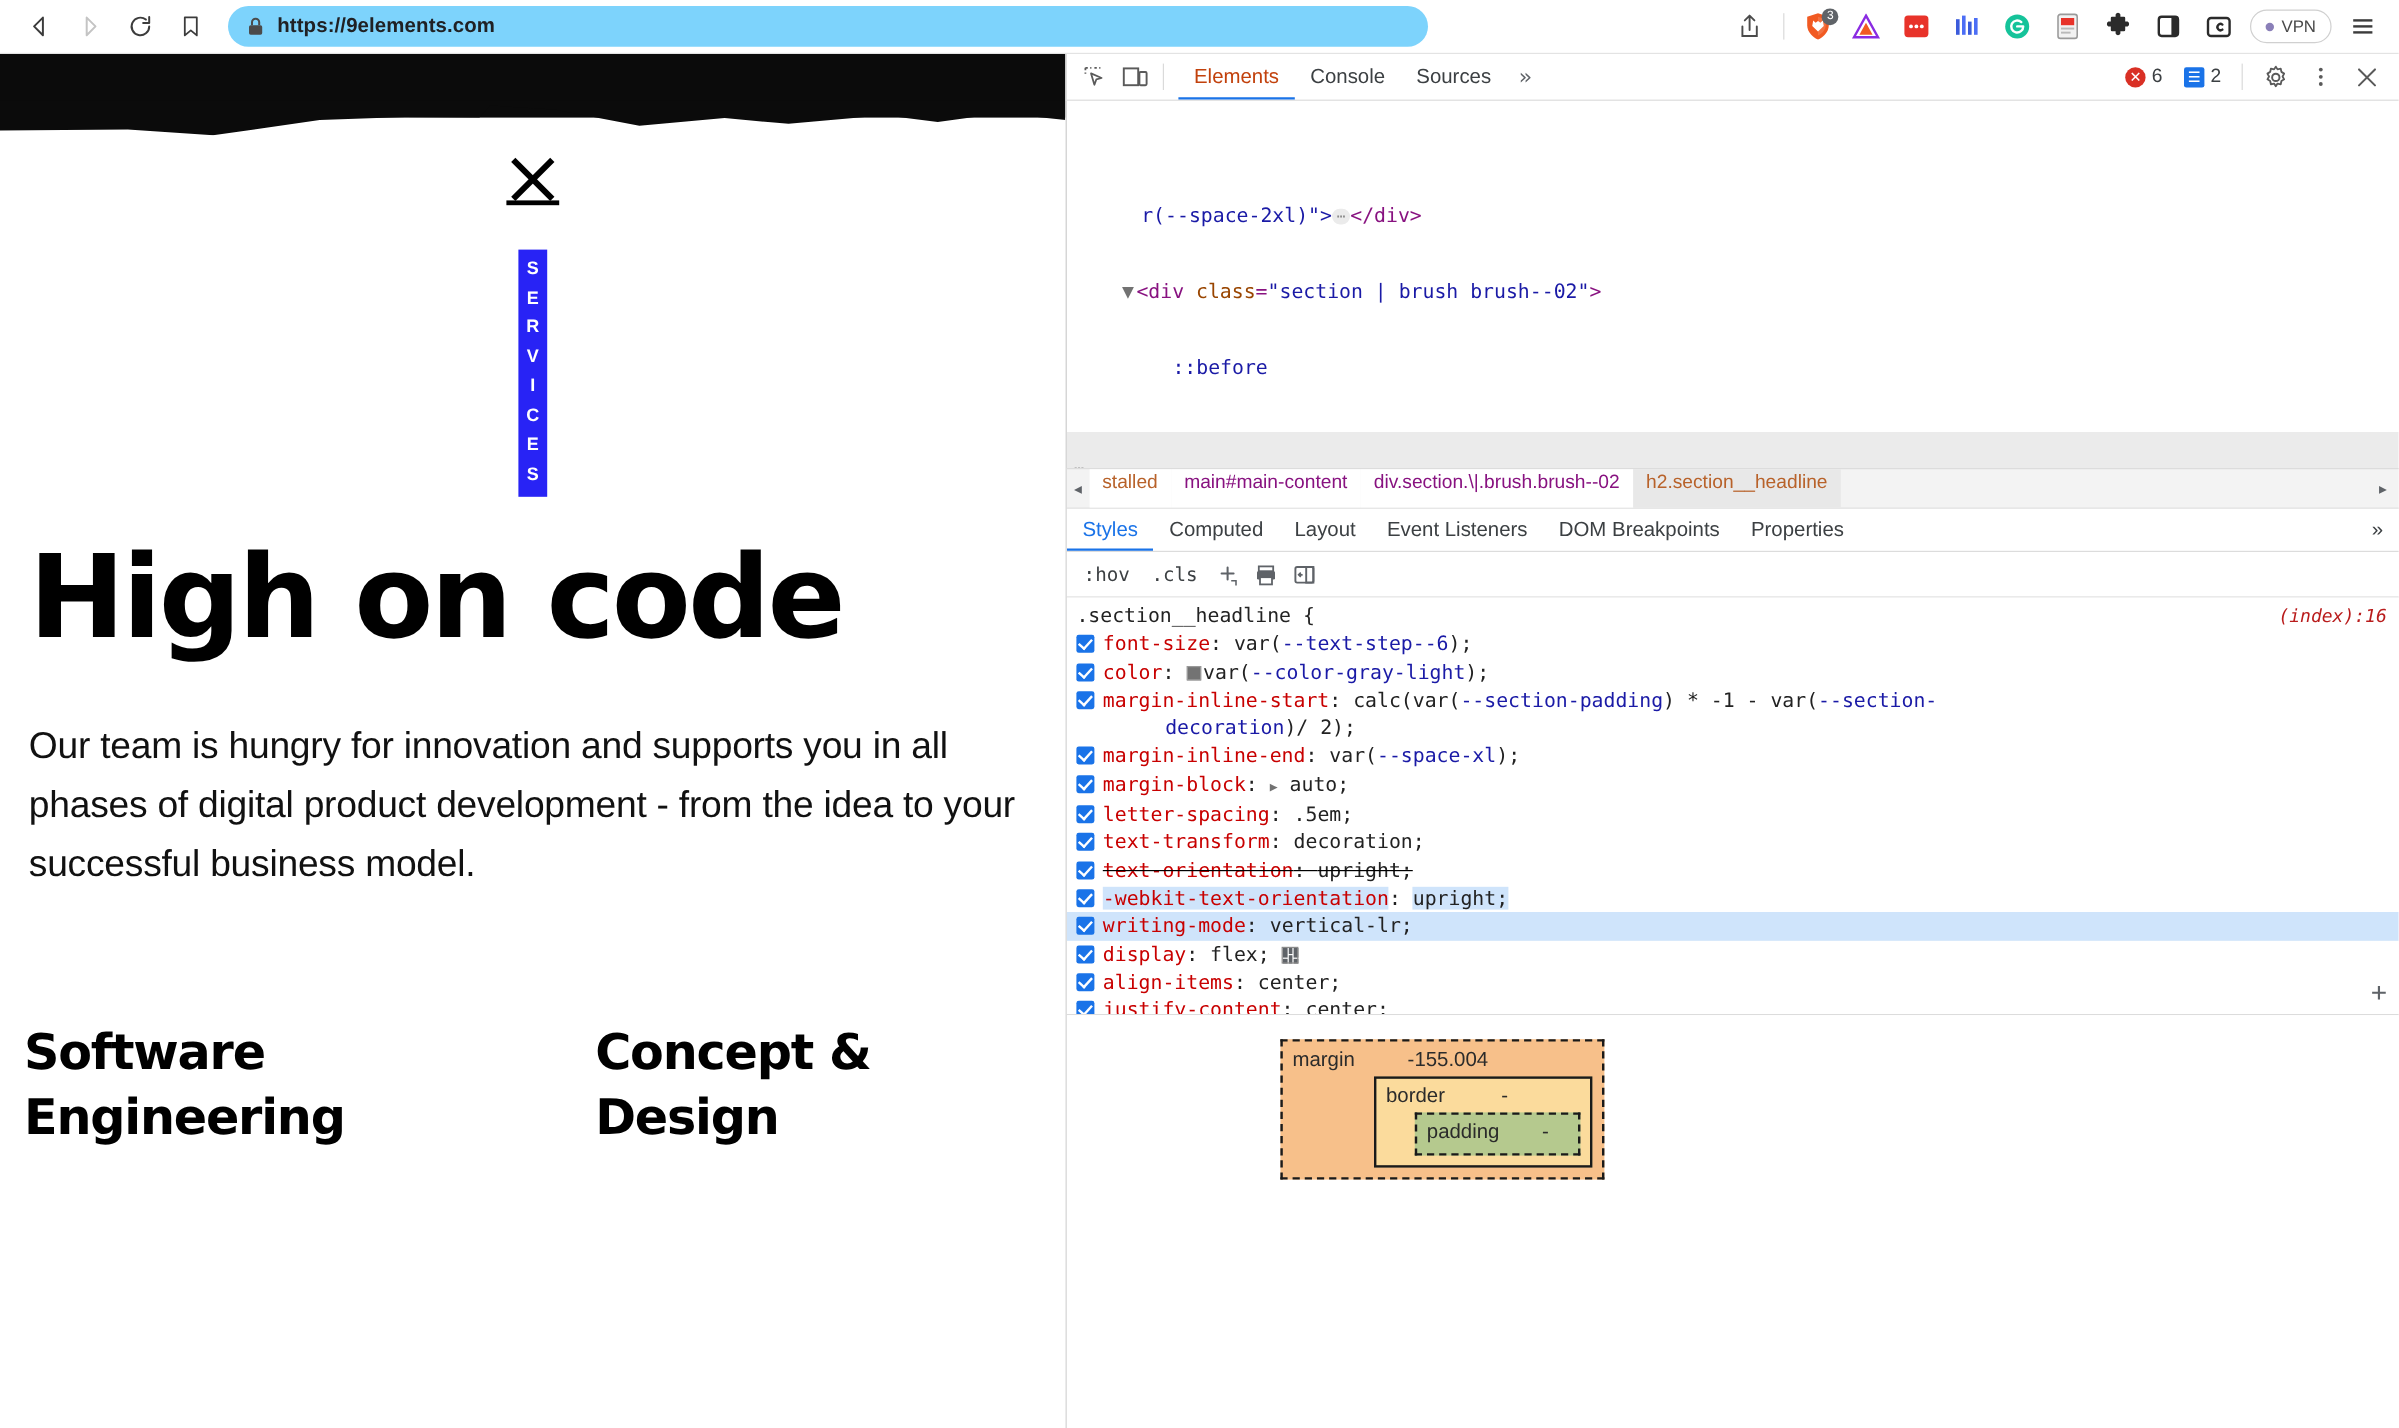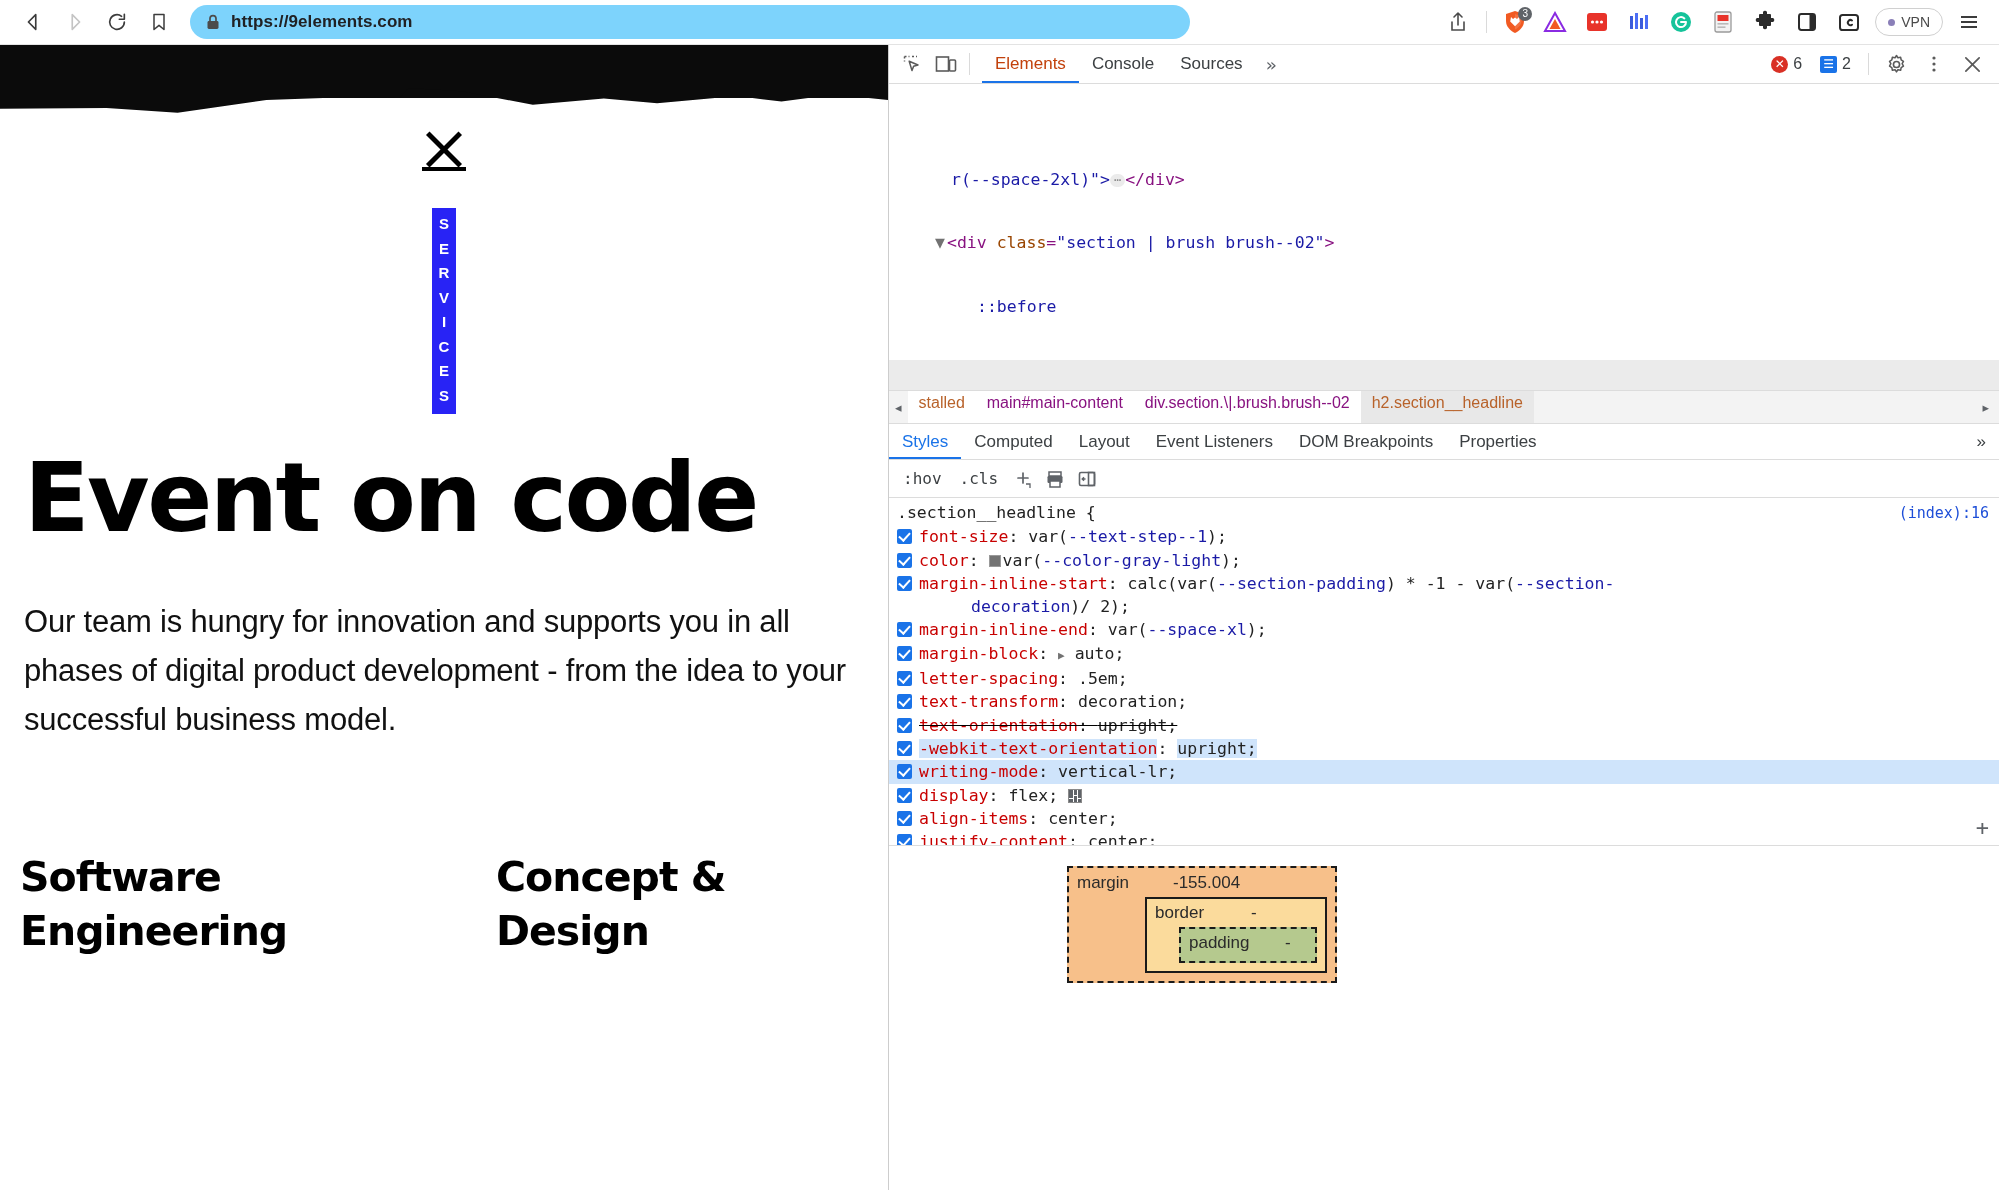"Event on code" div.h1-headline { text: Event -> High }
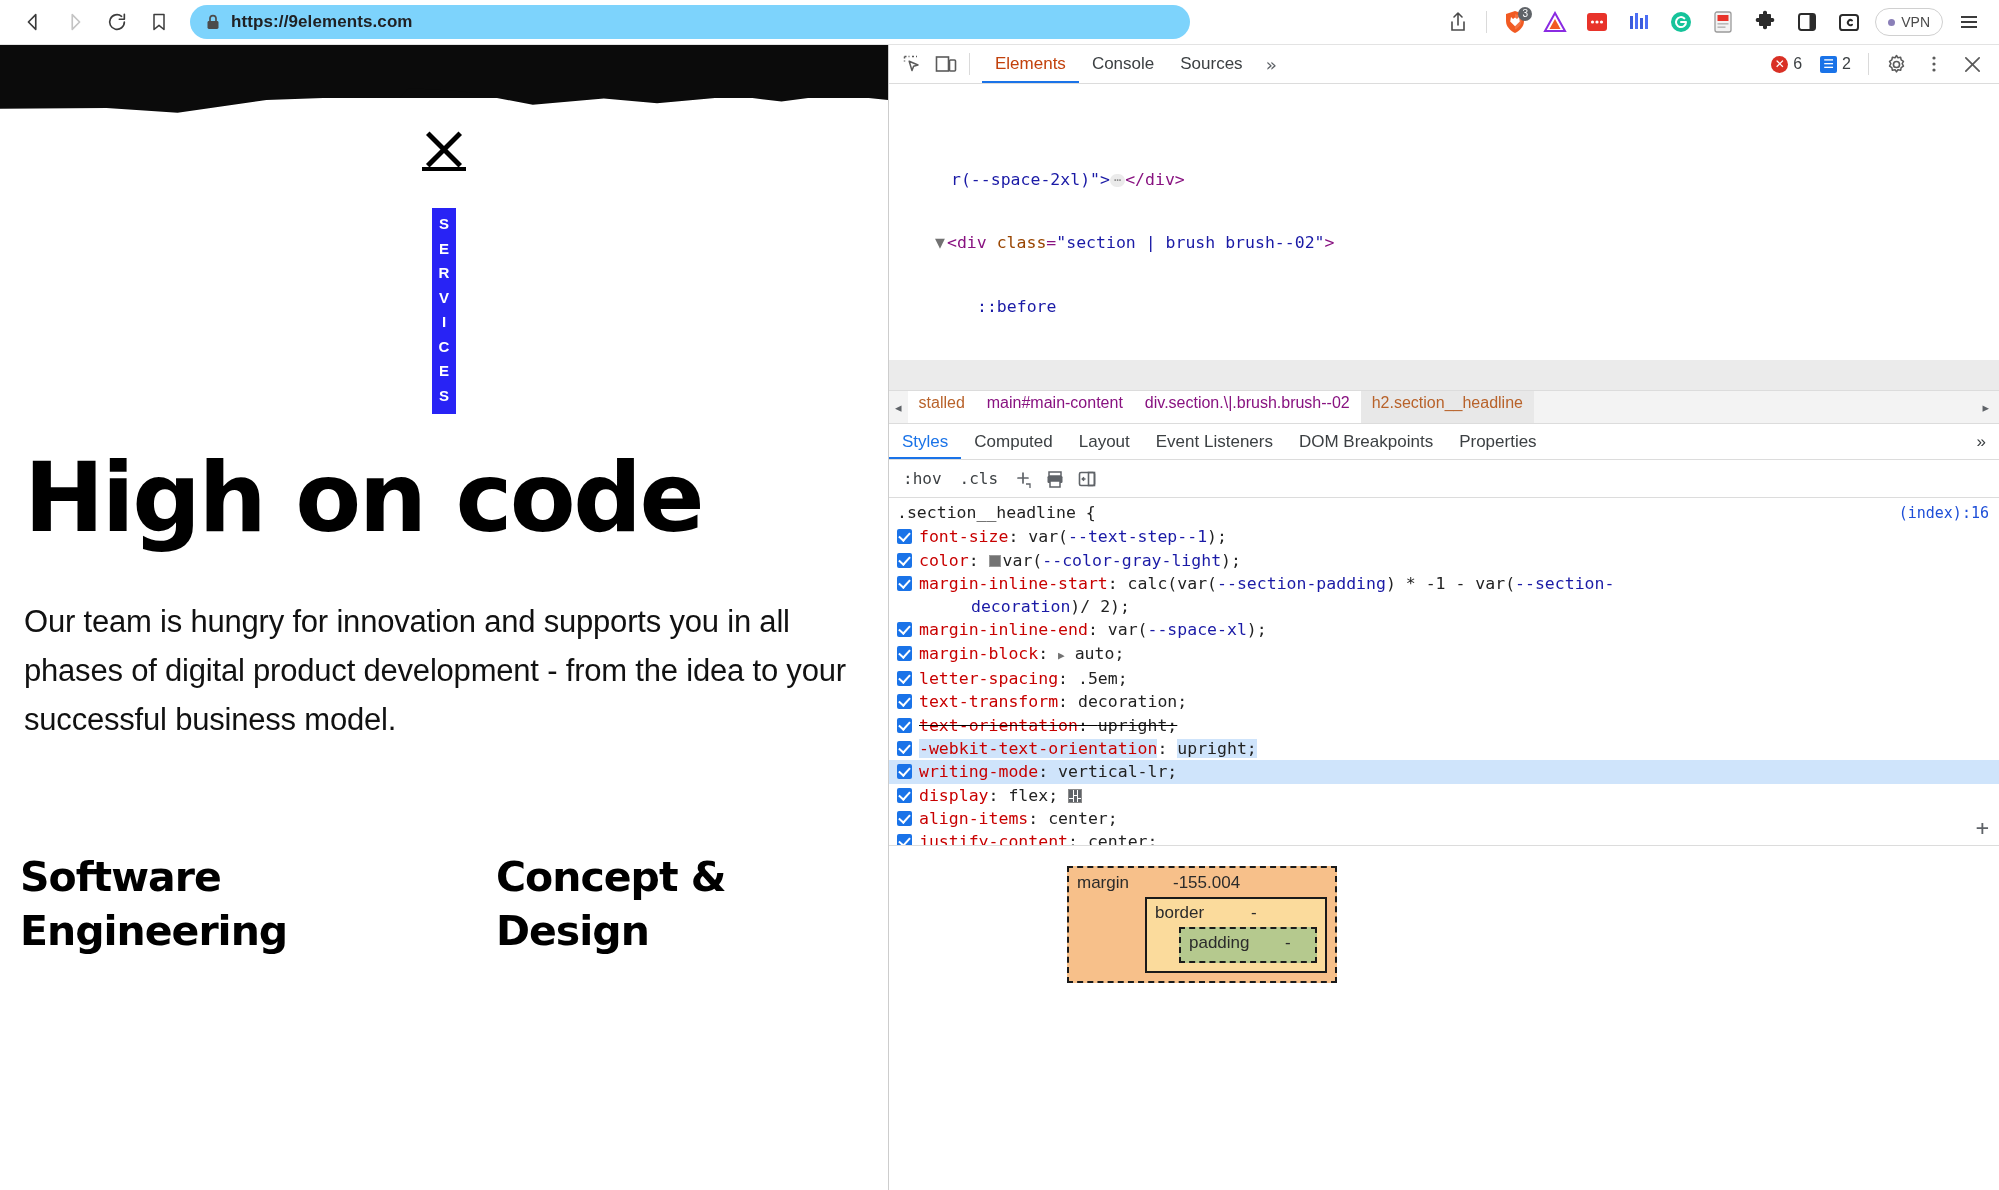"(index):16" .rule-src { color: #1d4ed8 -> #b91c1c; font-style: none -> italic }
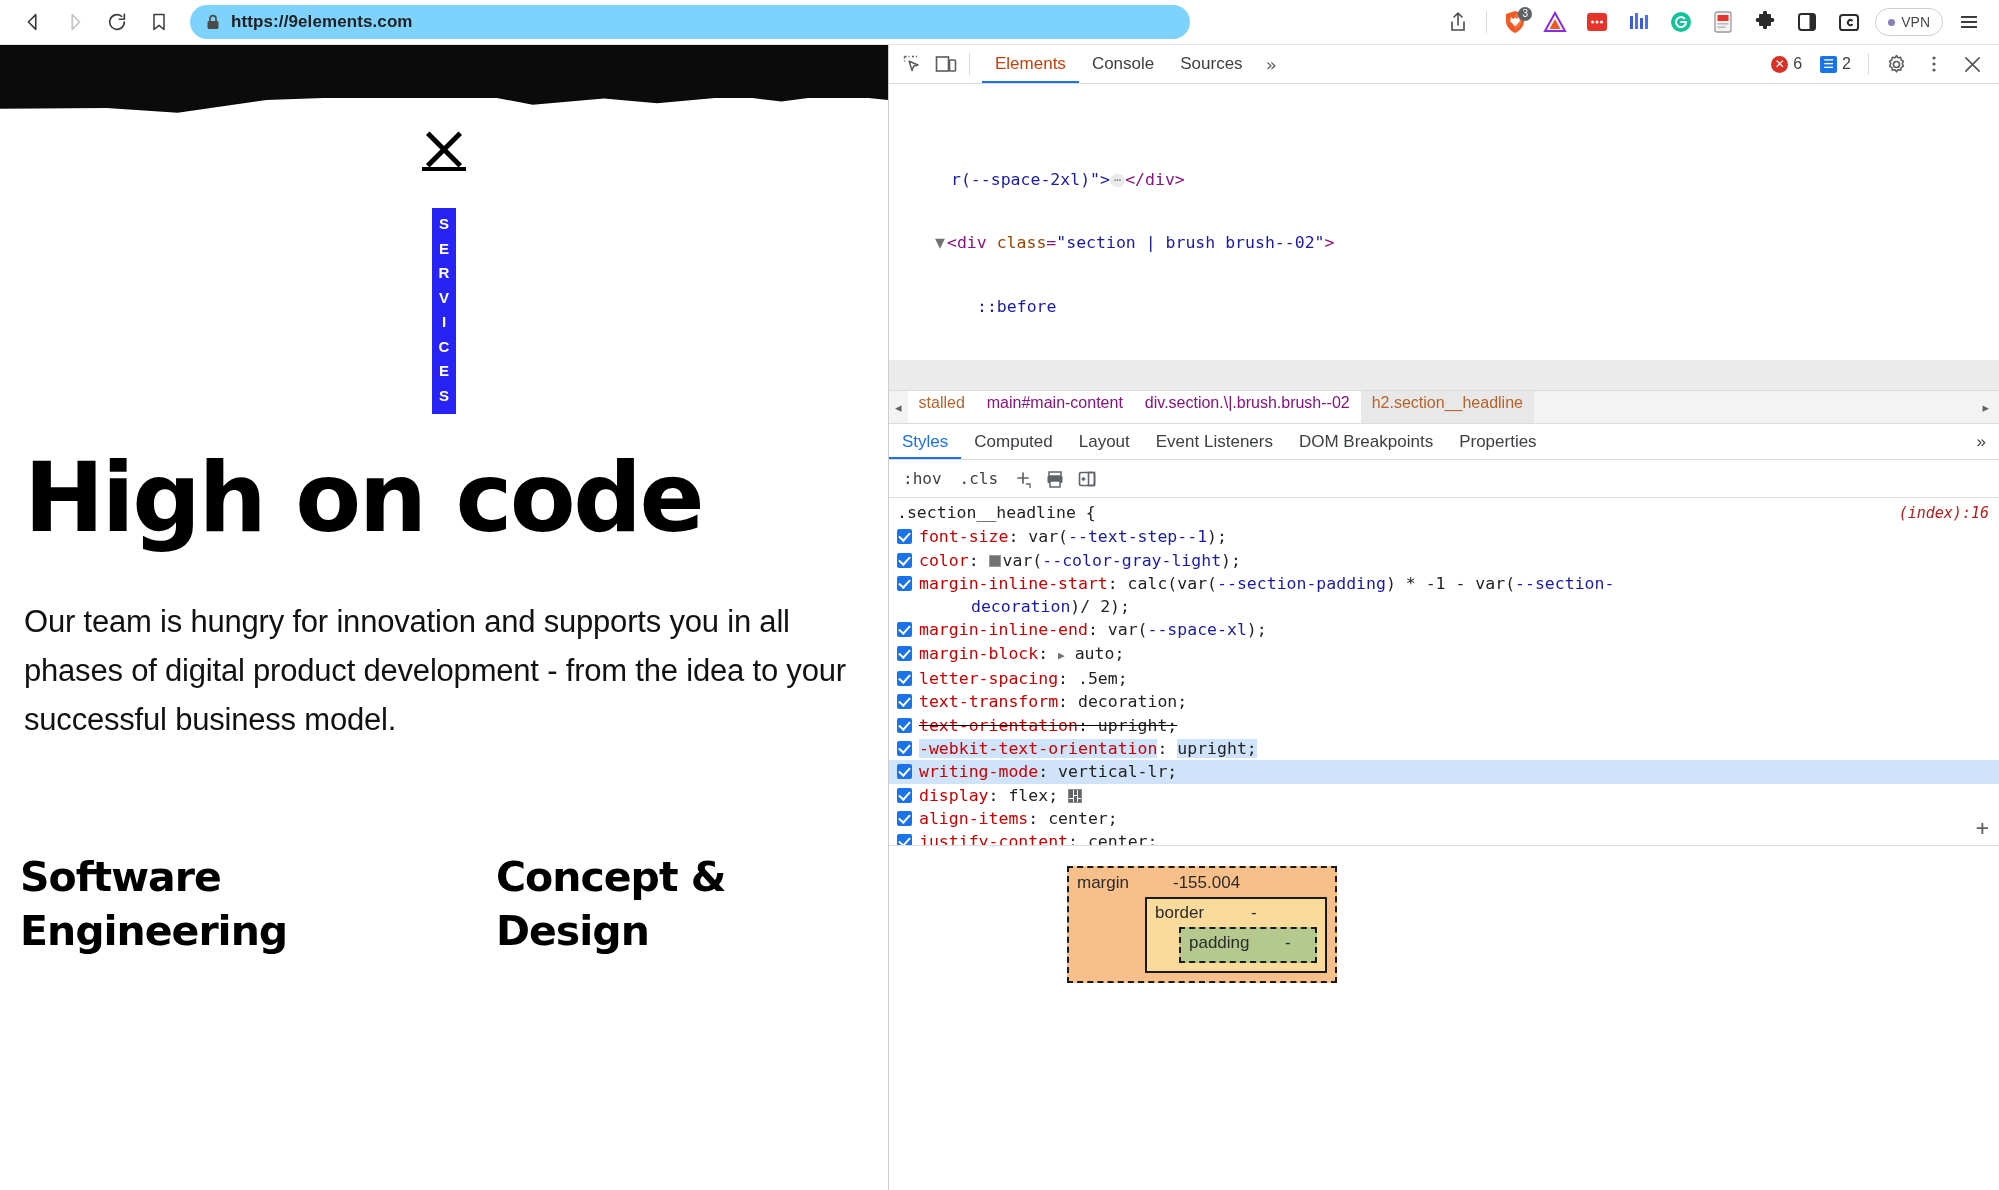"--text-step--1" span.varname { text: --text-step--1 -> --text-step--6 }
